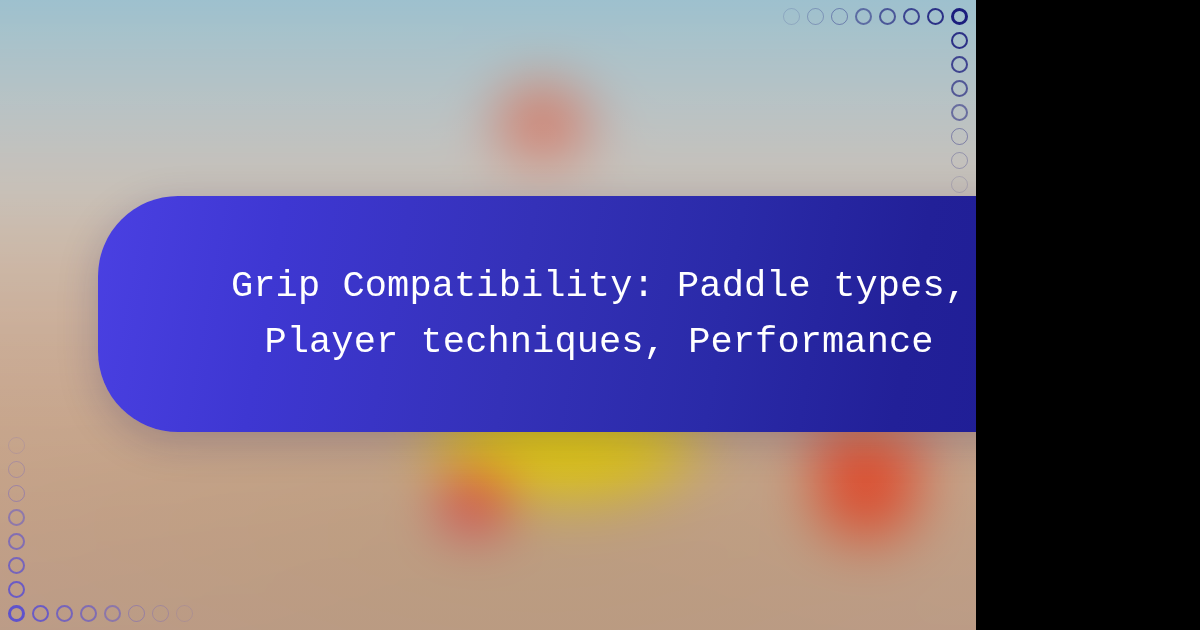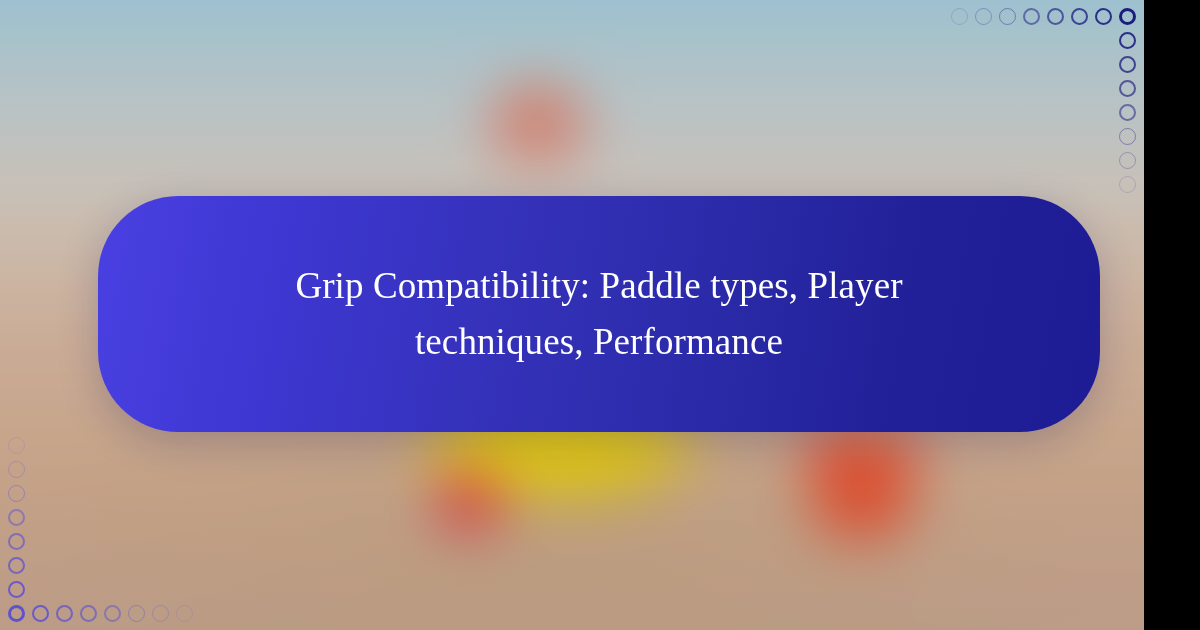"Grip Compatibility: Paddle types, Player" #stage { font-family: Liberation Serif, serif -> Liberation Mono, monospace; width: 1144px -> 976px }
